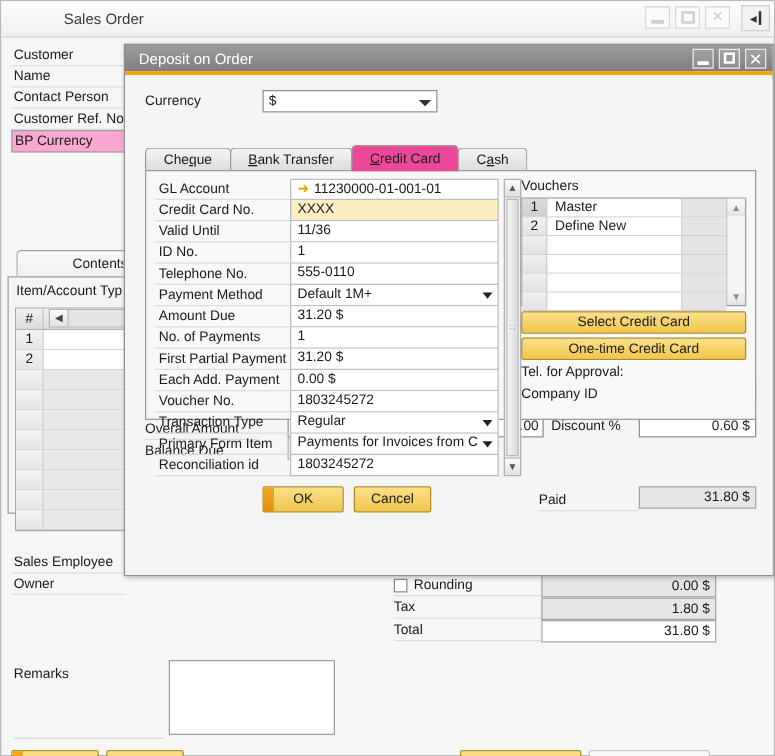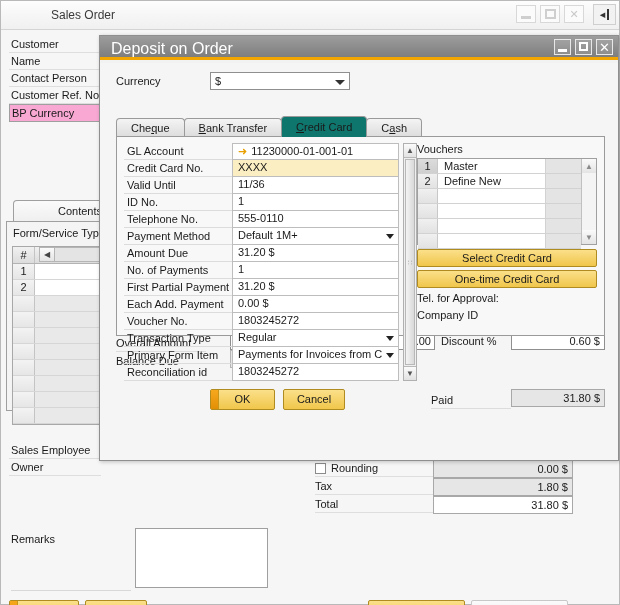"Deposit on Order" .dlg-title .t { font-size: 16px -> 12px }
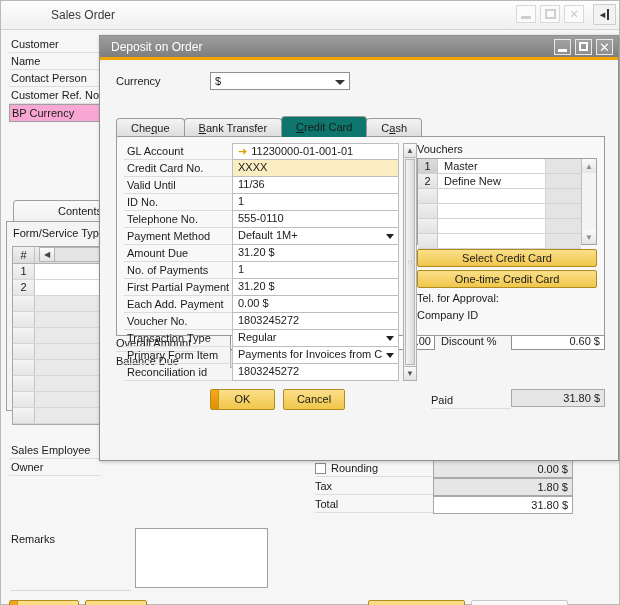"Credit Card" .tab.active { background: #0f766e -> #ec4899 }
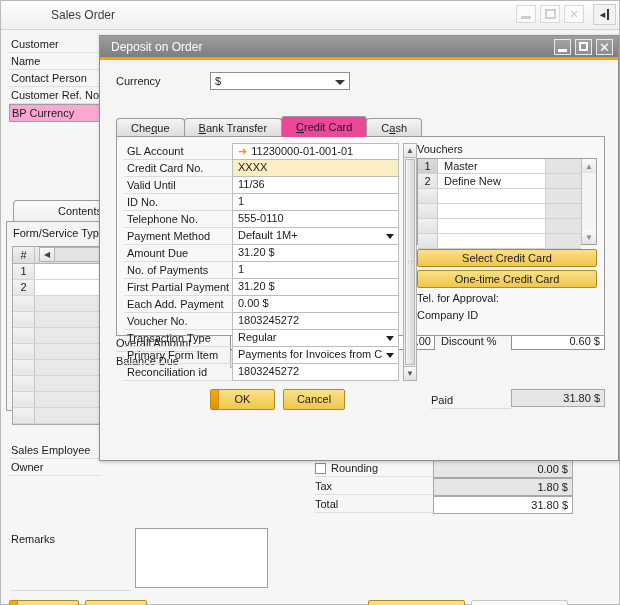"Form/Service Typ" div.so-grid-caption { text: Form/Service -> Item/Account }
